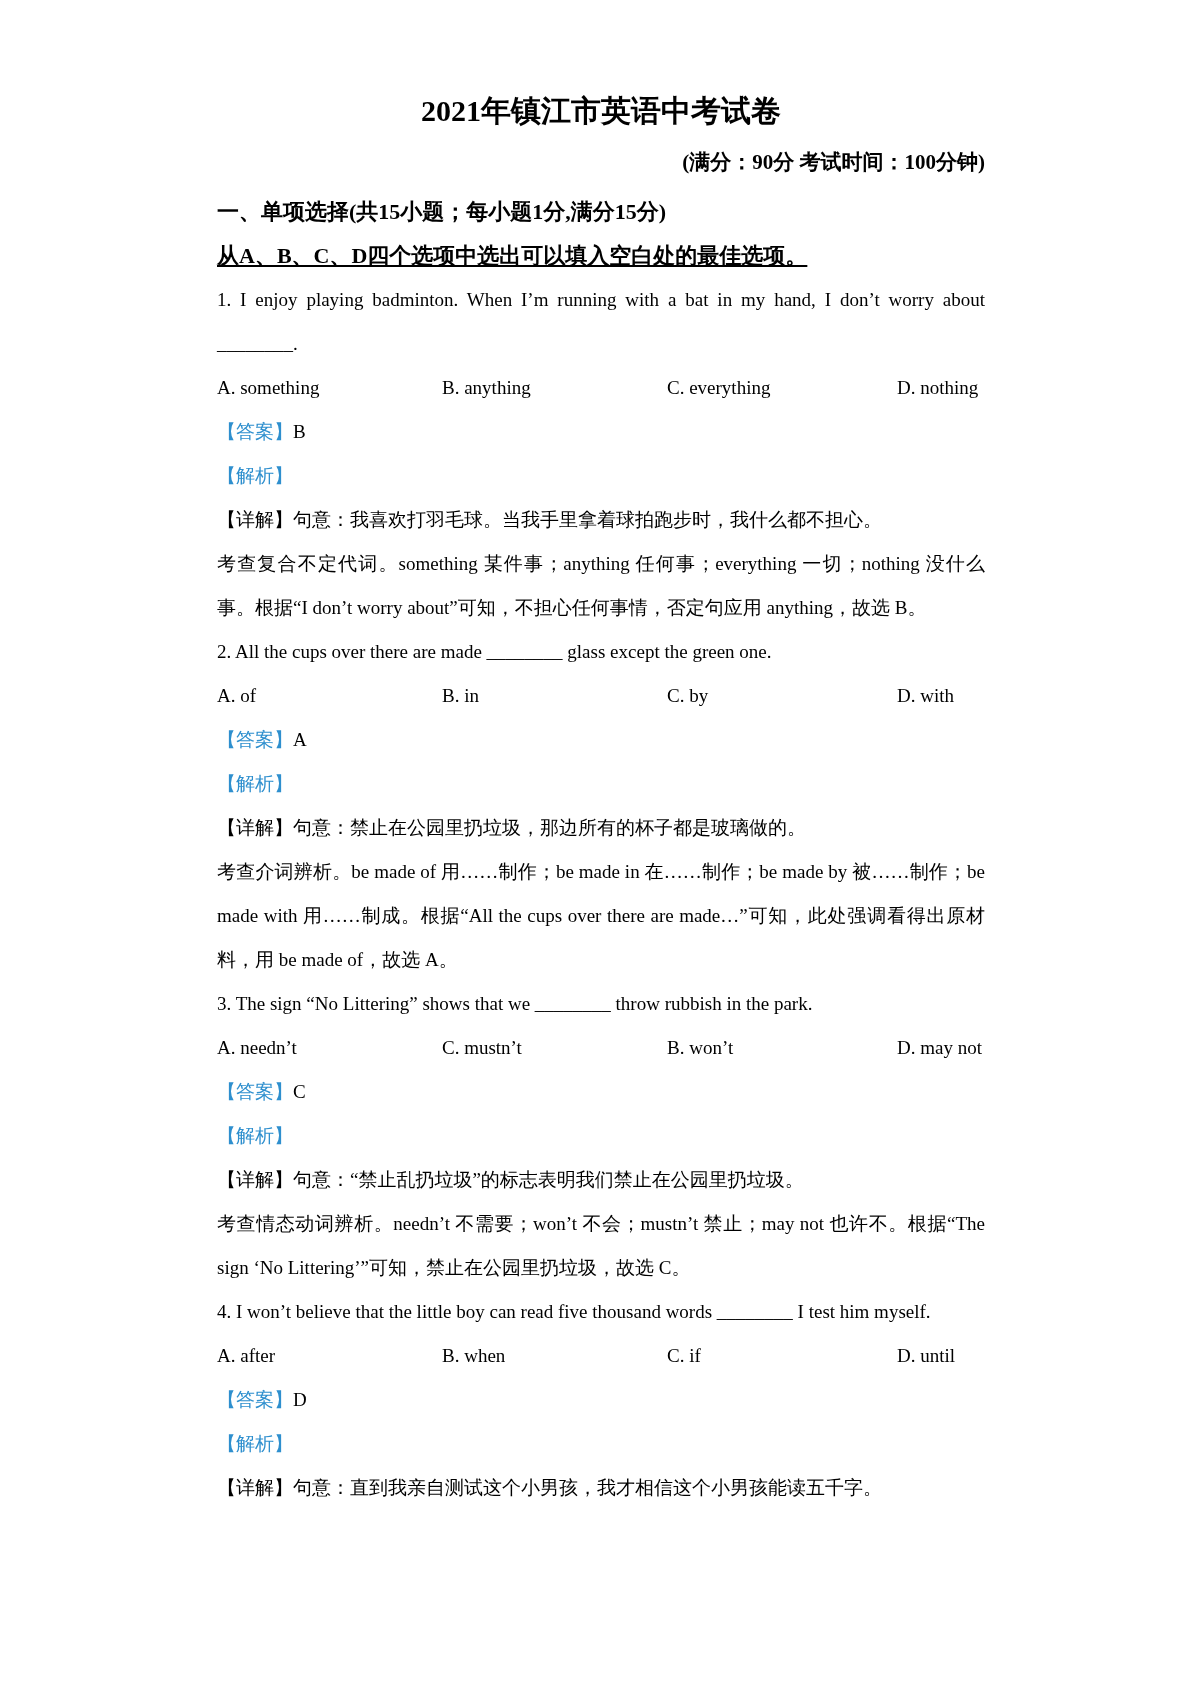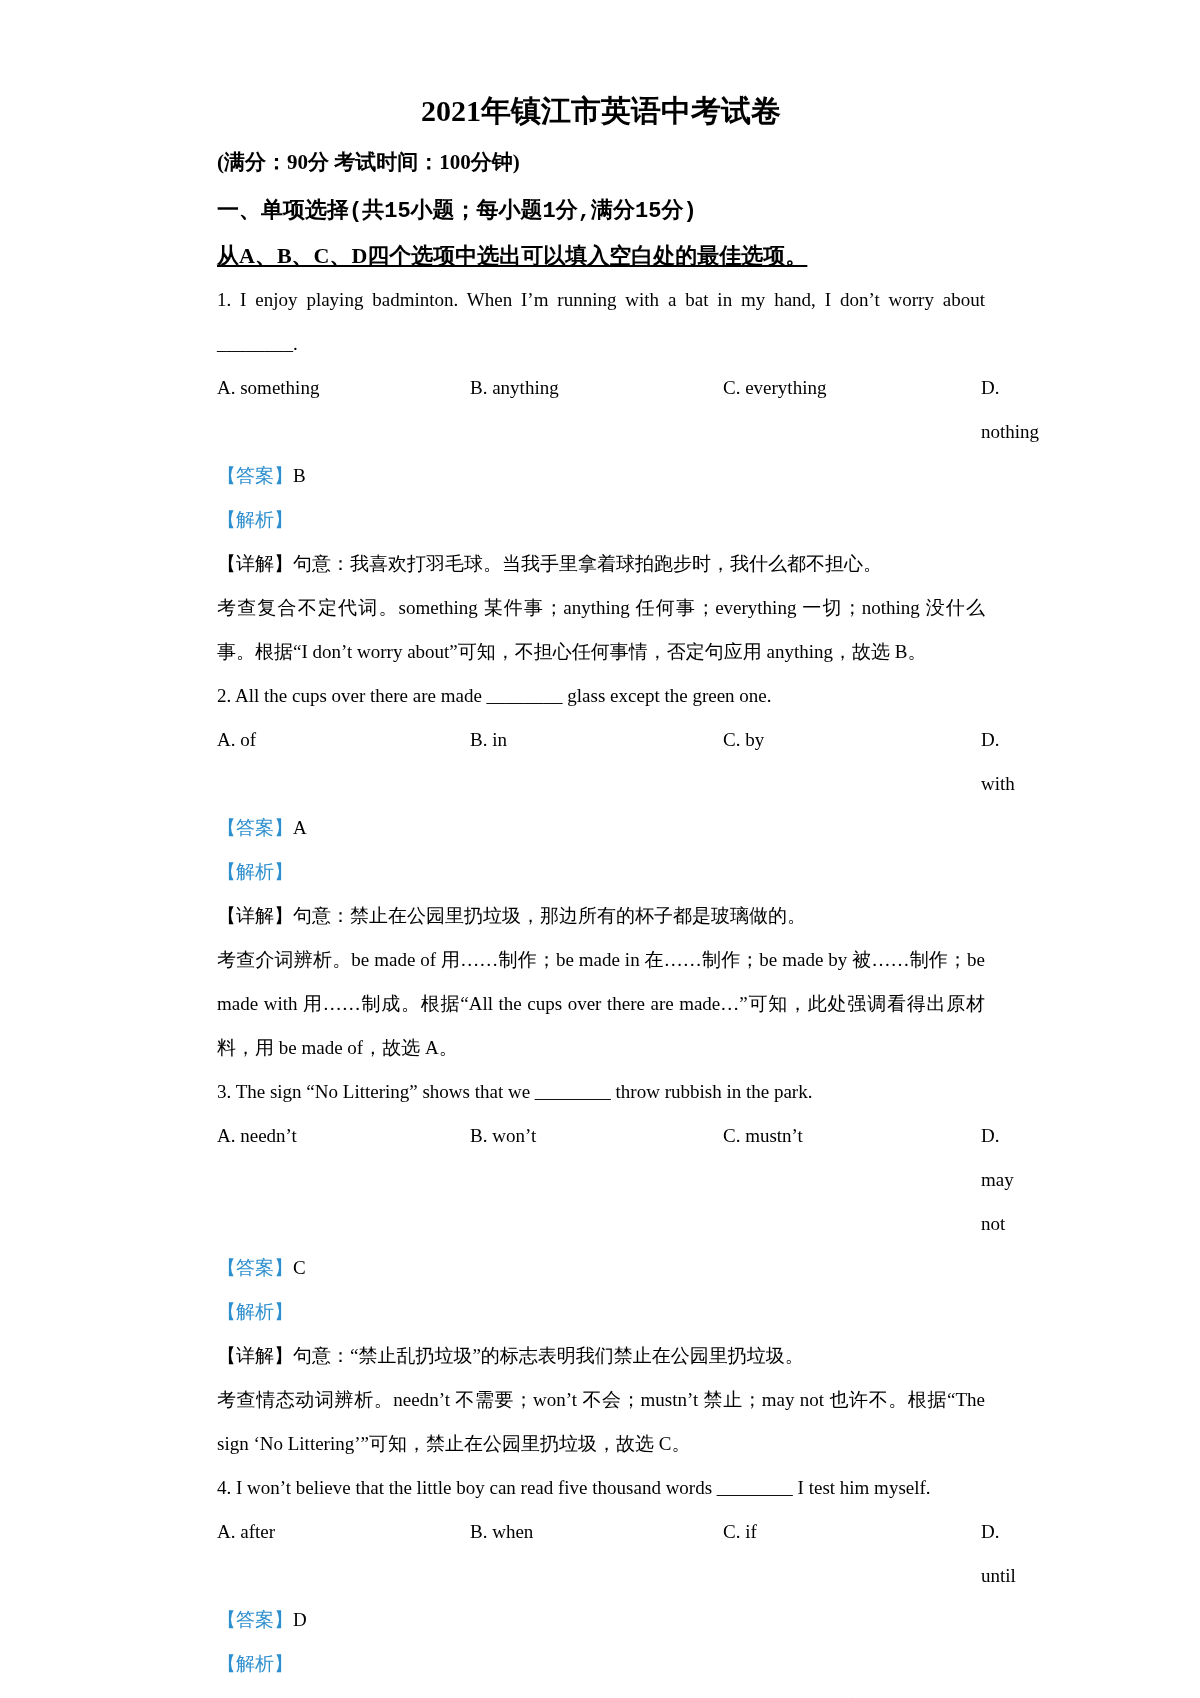"(满分：90分 考试时间：100分钟)" .doc-subtitle { text-align: left -> right }
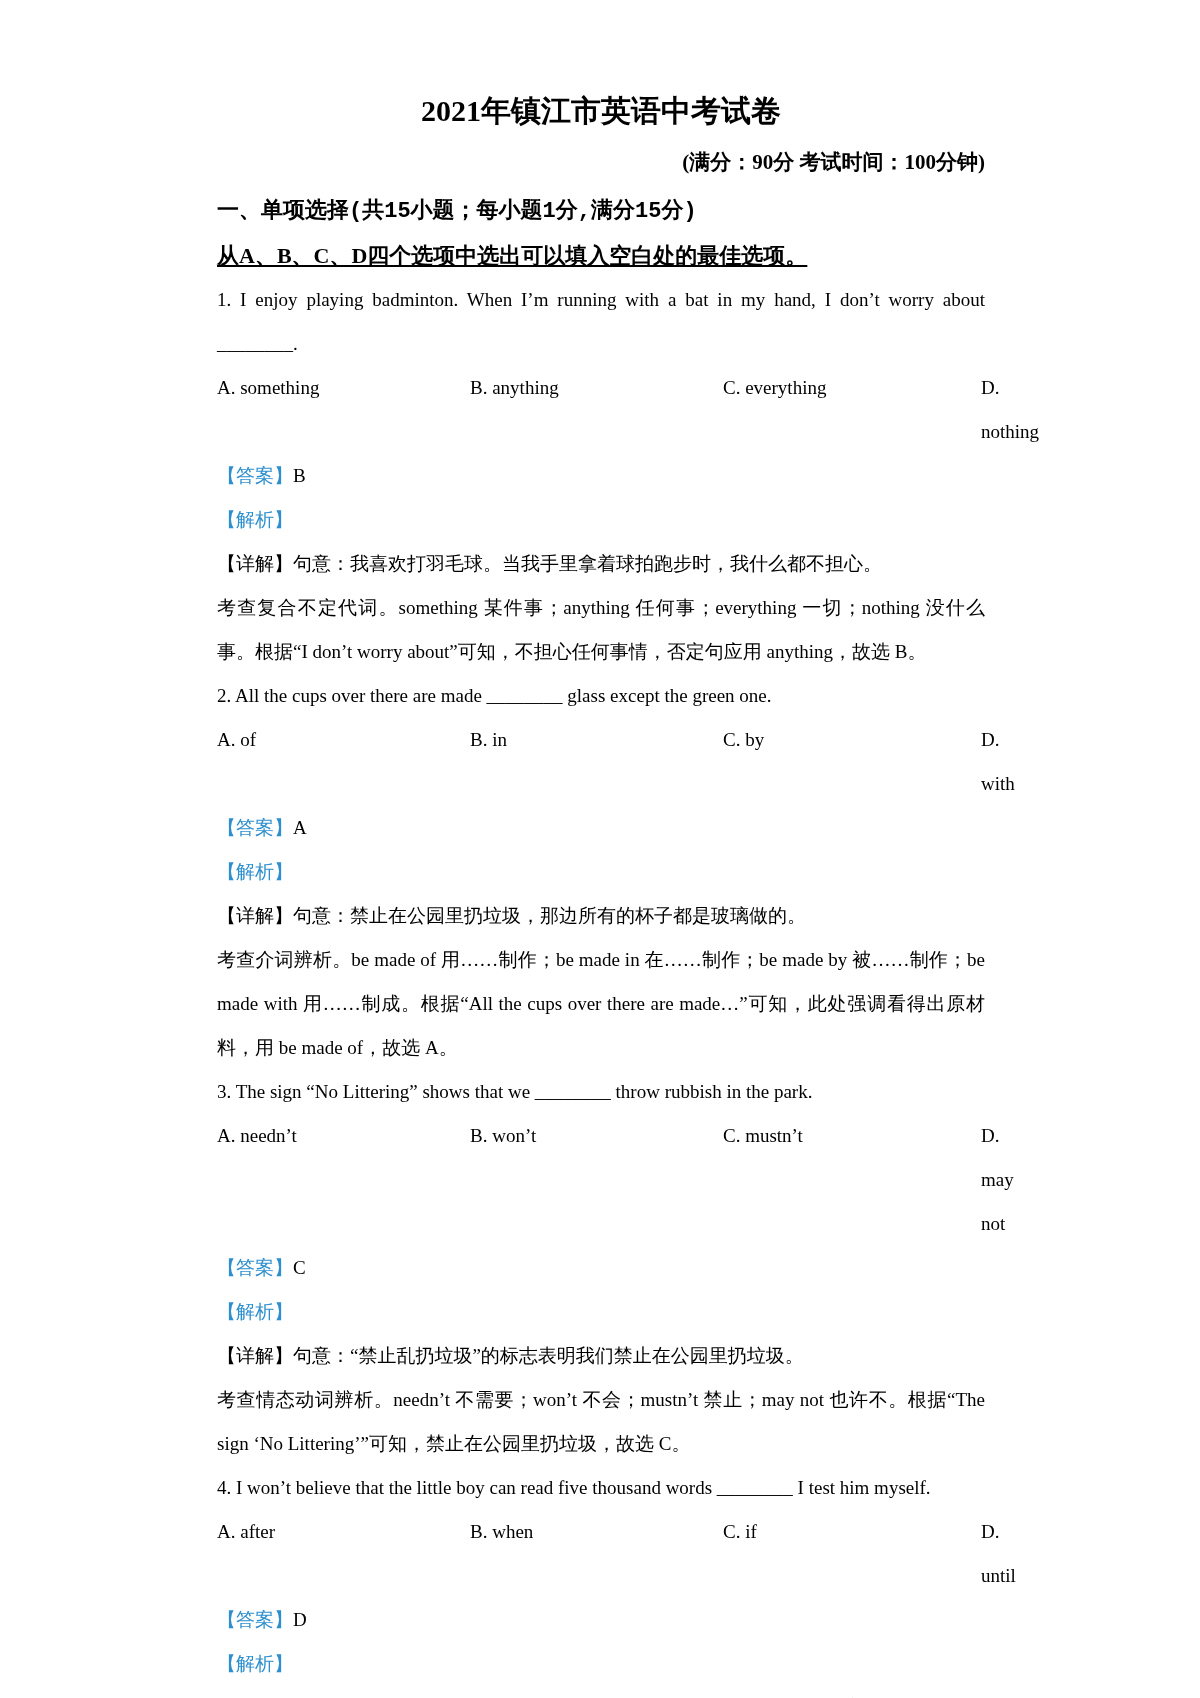"一、单项选择(共15小题；每小题1分,满分15分)" .section-heading { font-family: Liberation Mono, monospace -> none }
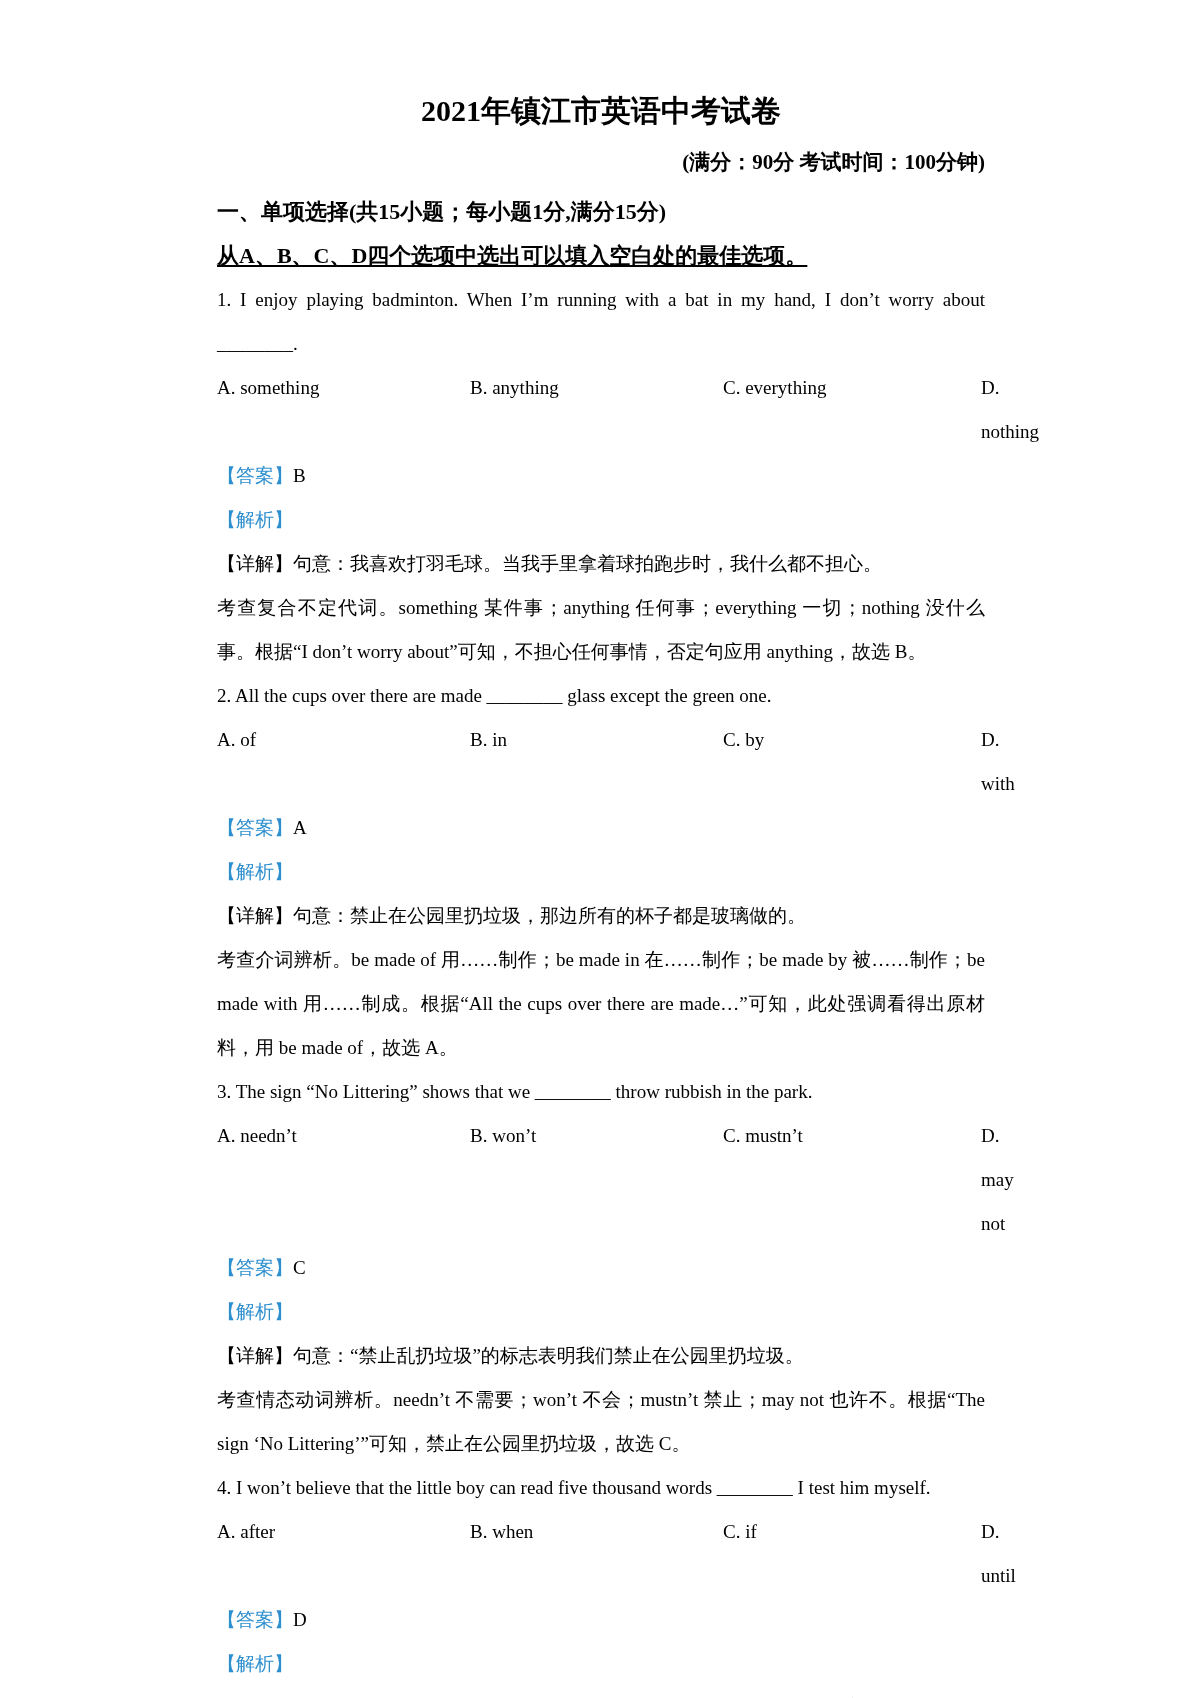"A. something" .options-row { gap: 28px -> none }
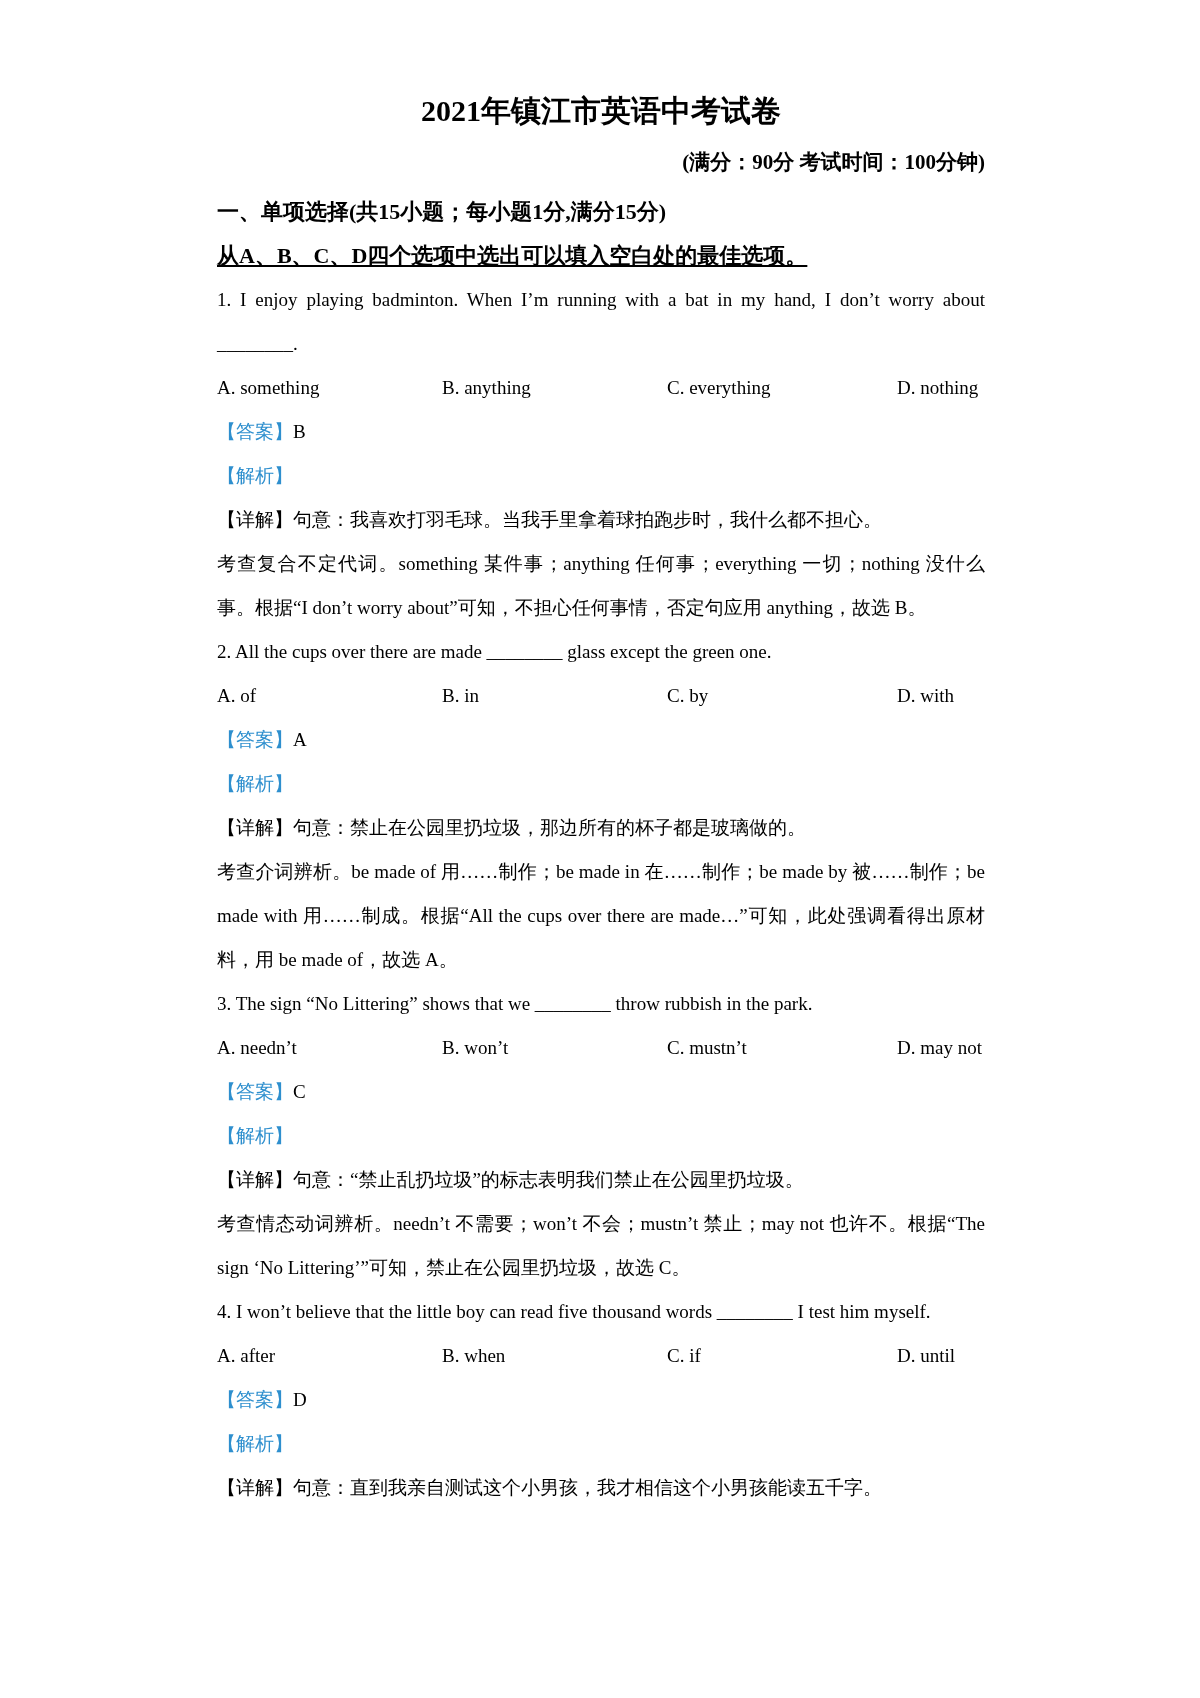"B. won’t" span { order: before "C. mustn’t" -> after "C. mustn’t" }
